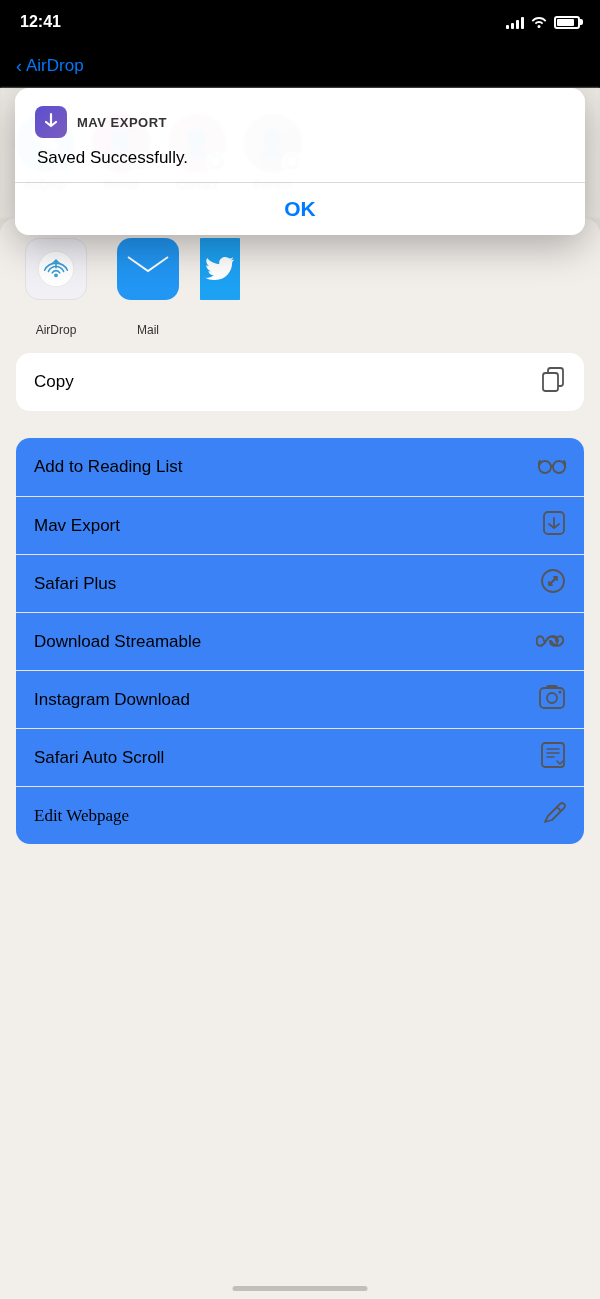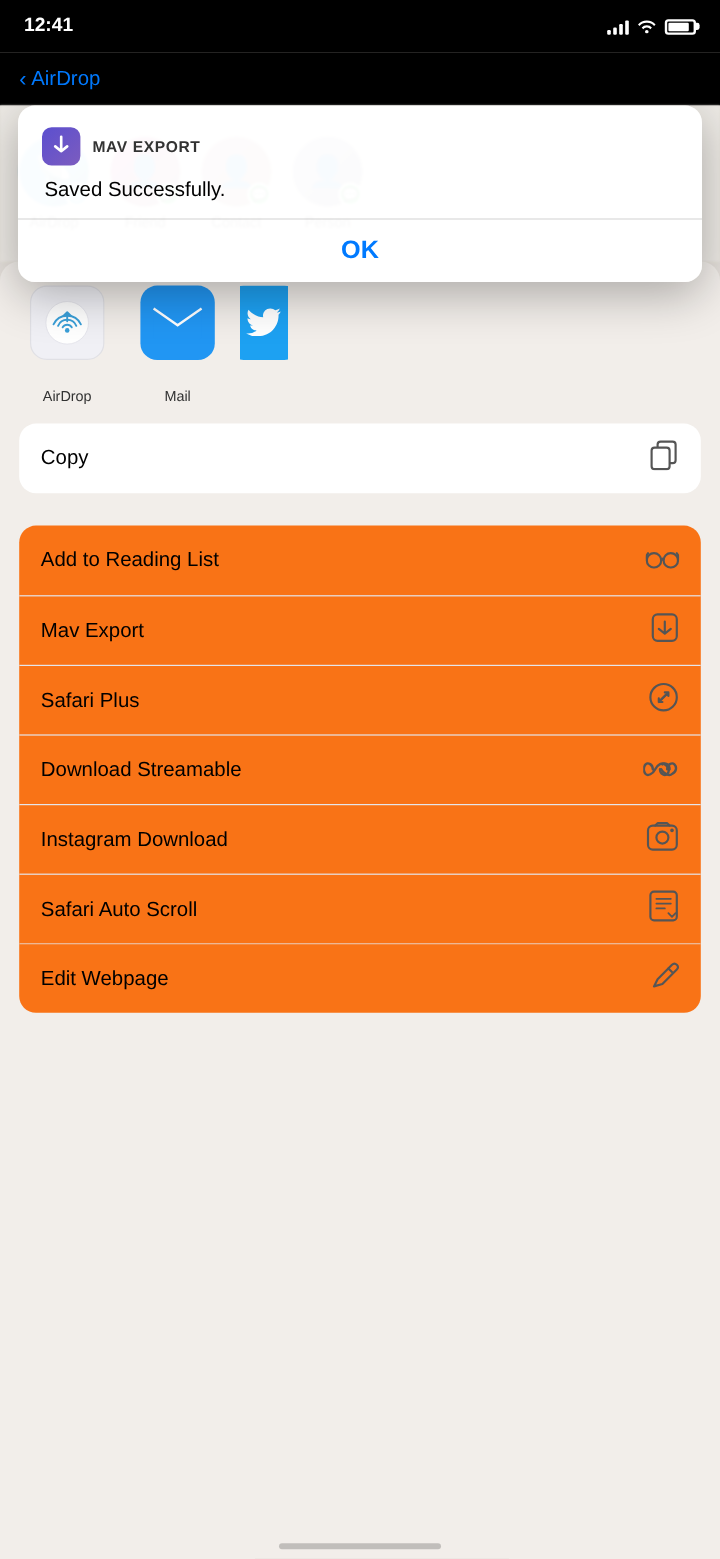"Add to Reading List" .action-group { background: #f97316 -> #3b82f6 }
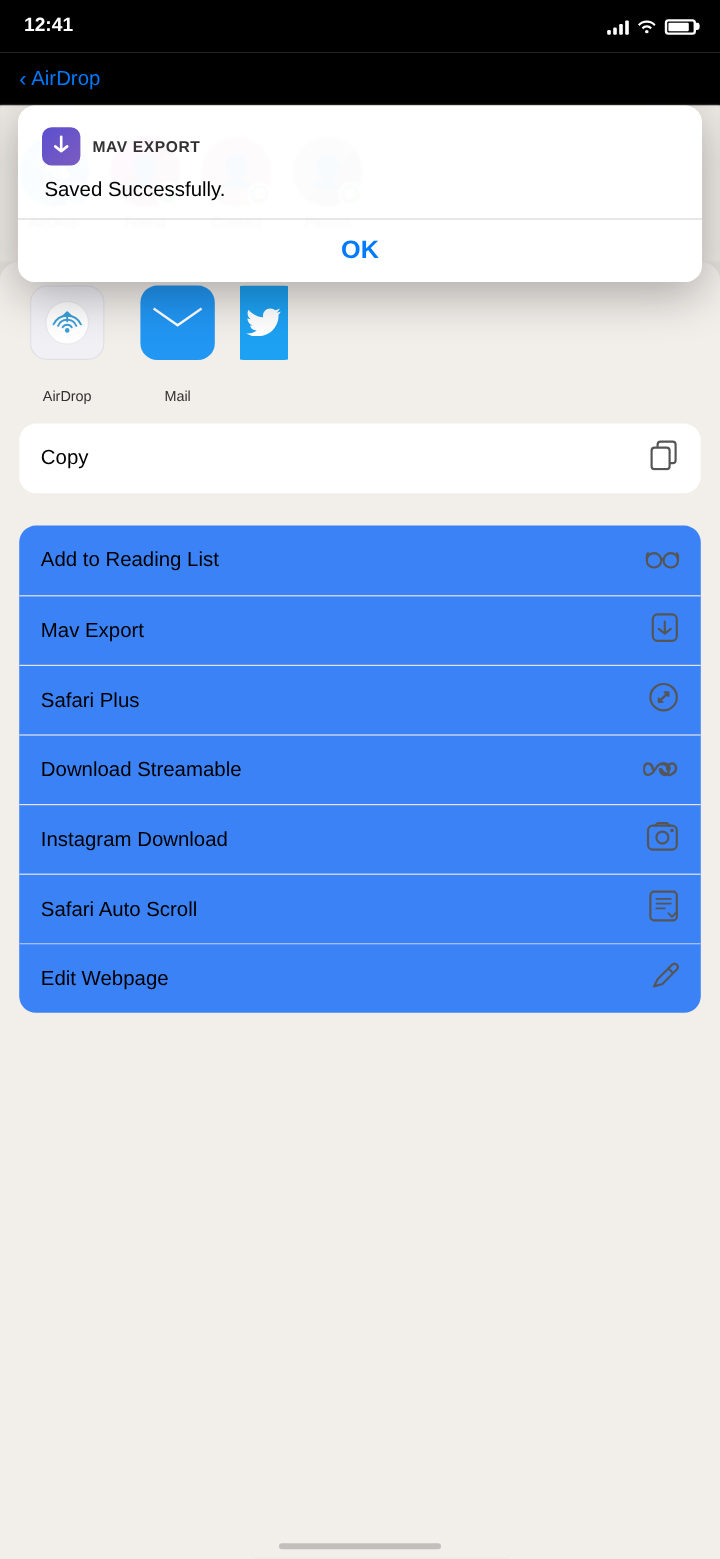"Edit Webpage" .action-group .action-item:last-child { font-family: none -> Liberation Serif, serif }
